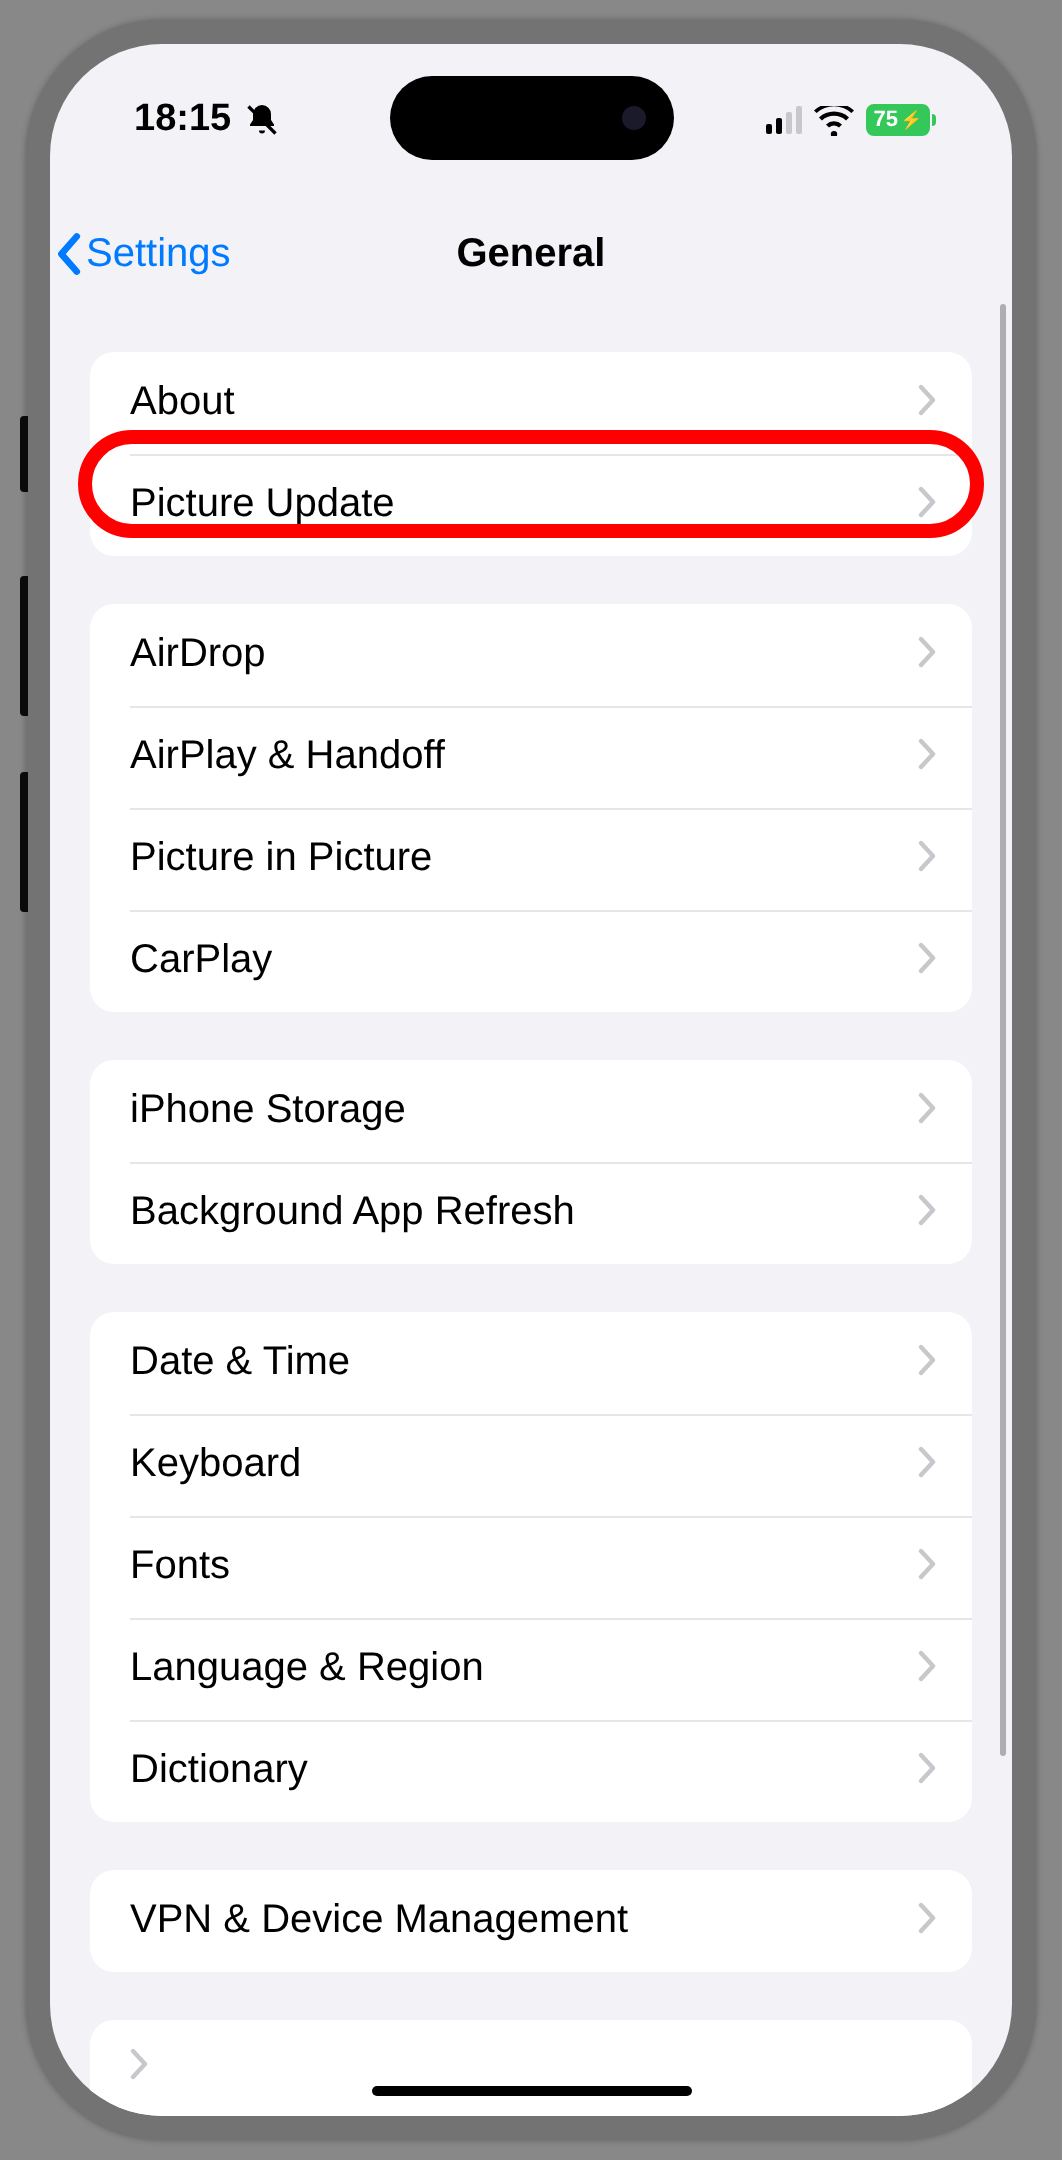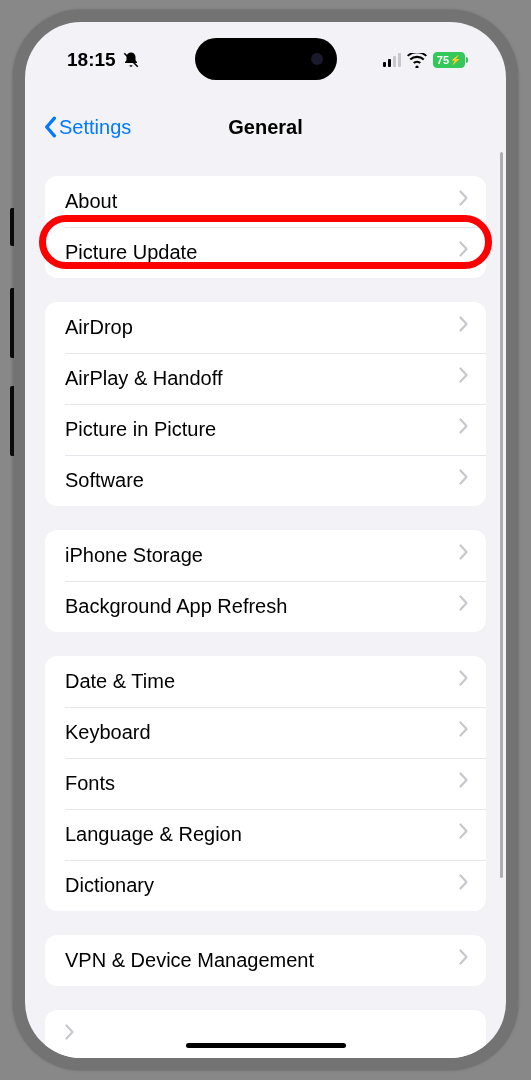"Settings" .nav-back { left: 18px -> 2px }
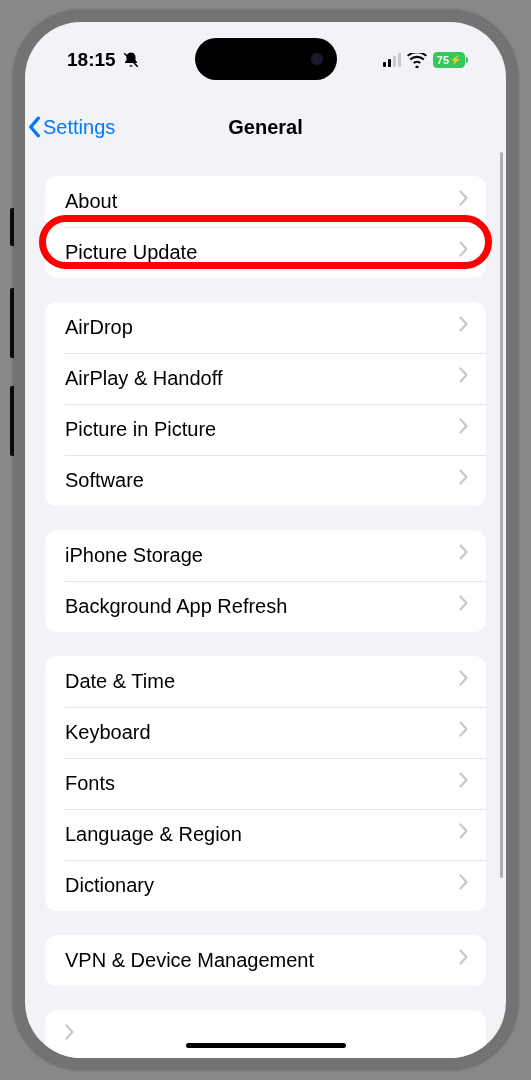"About" .row { align-items: flex-start -> flex-end }
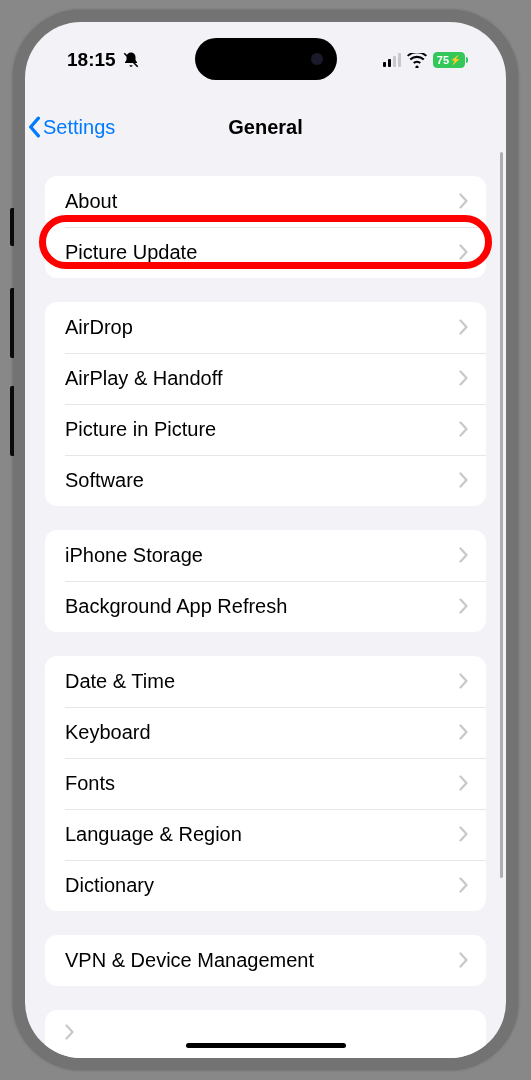"Software" span.row-label { text: Software -> CarPlay }
